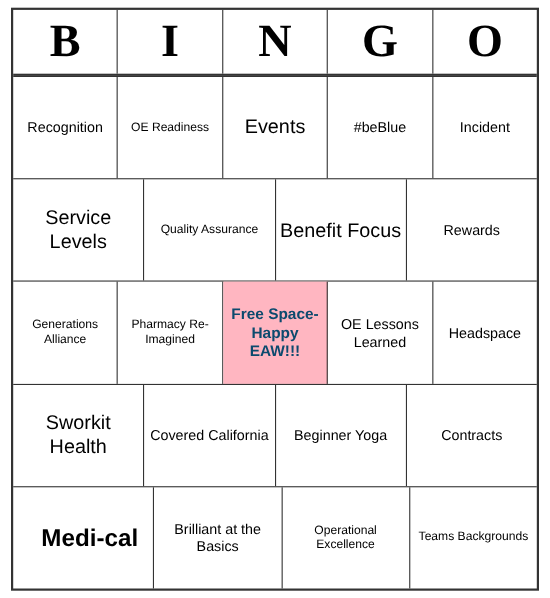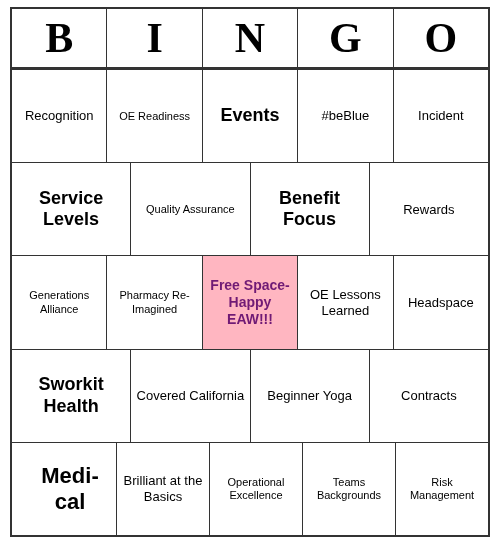"Events" .cell-medium { font-weight: bold -> normal }
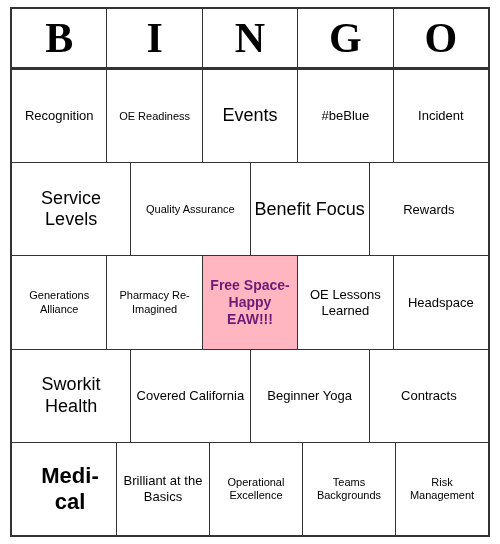"Free Space-Happy EAW!!!" .cell-free { color: #701a75 -> #0c4a6e }
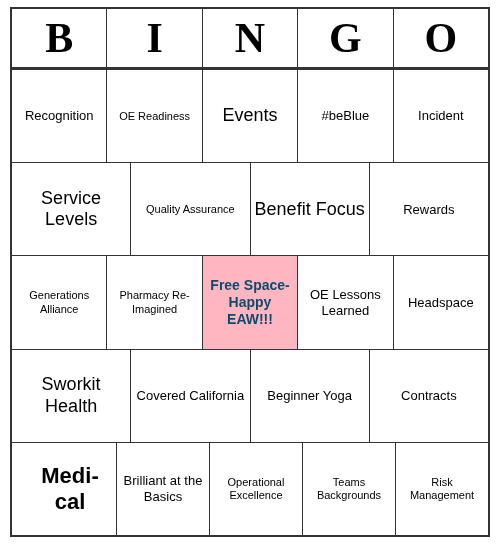"Risk Management" div.bingo-cell { html: <div>Risk Management</div> -> none }
